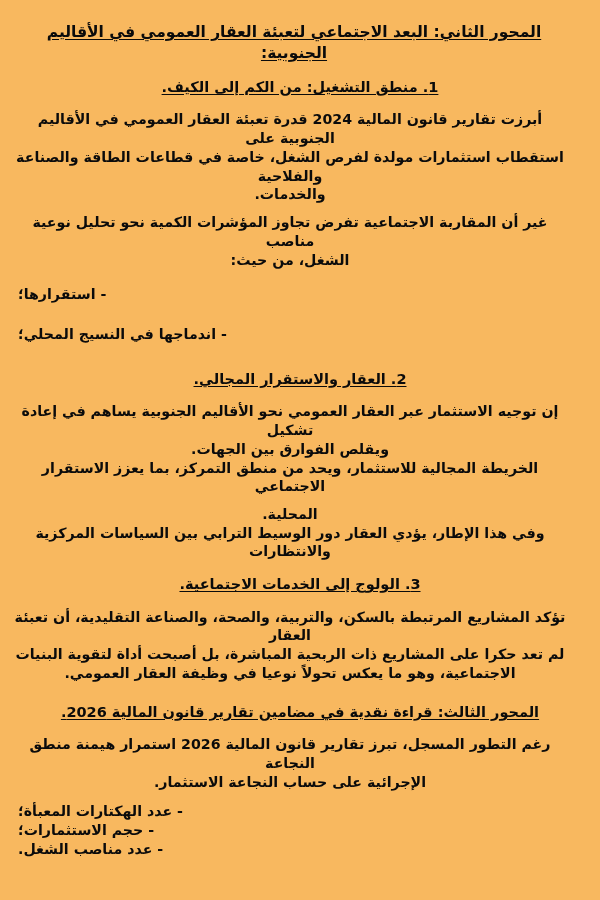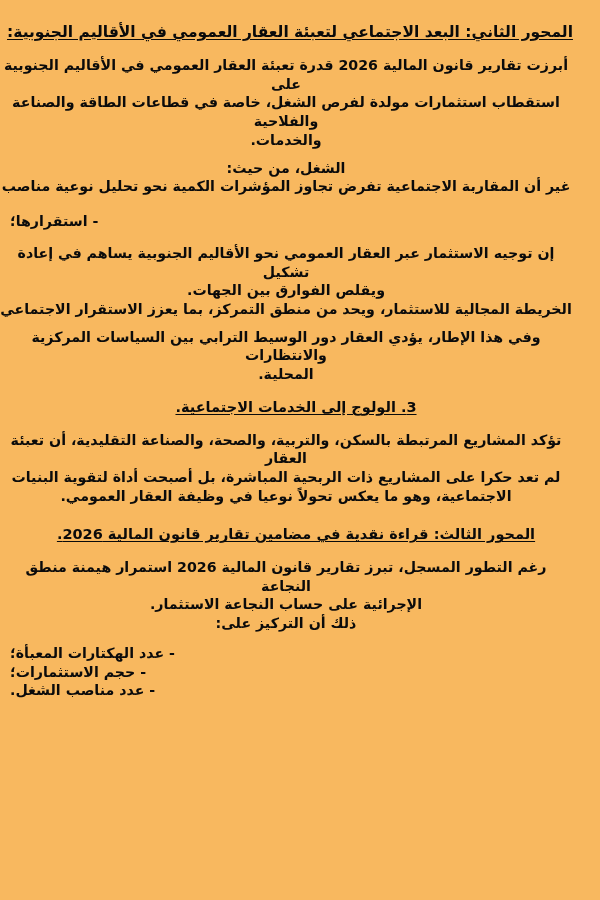"المحور الثاني: البعد الاجتماعي لتعبئة" #page { padding: 14px 18px 8px 10px -> 14px 18px 8px 18px }
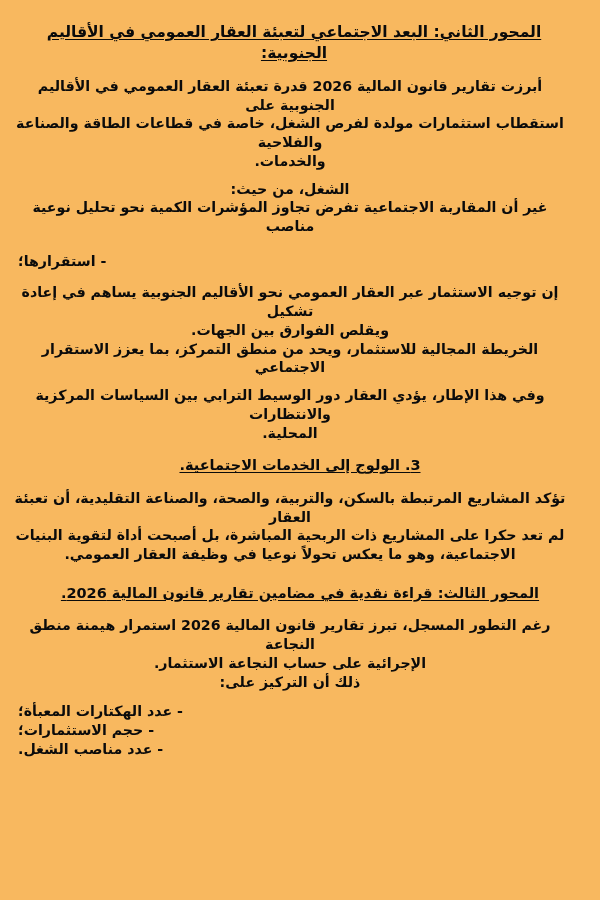"1. منطق التشغيل: من الكم" div.block { html: none -> <div>1. منطق التشغيل: من الكم إلى الكيف.</div> }
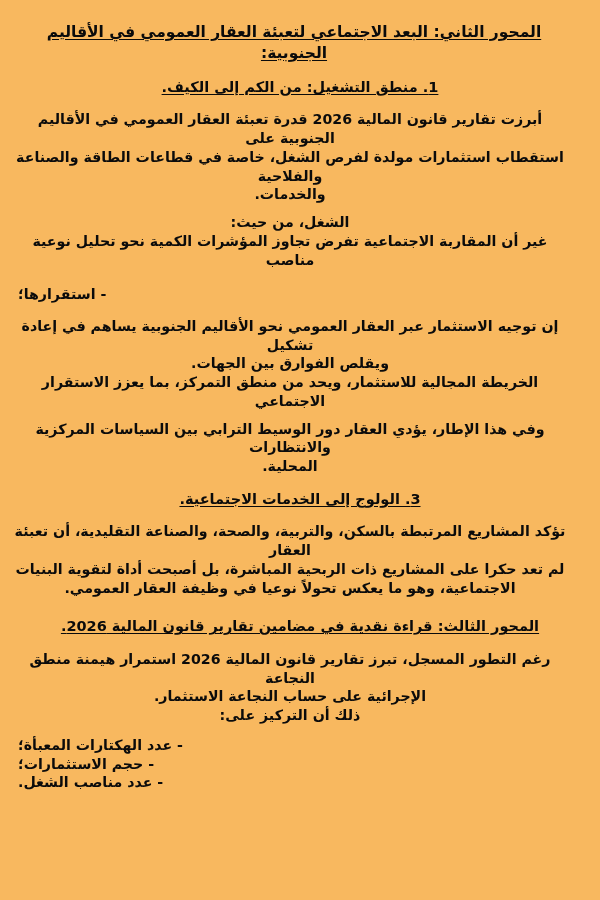"أبرزت تقارير قانون المالية 2026" span.nl { text: 2026 -> 2024 }
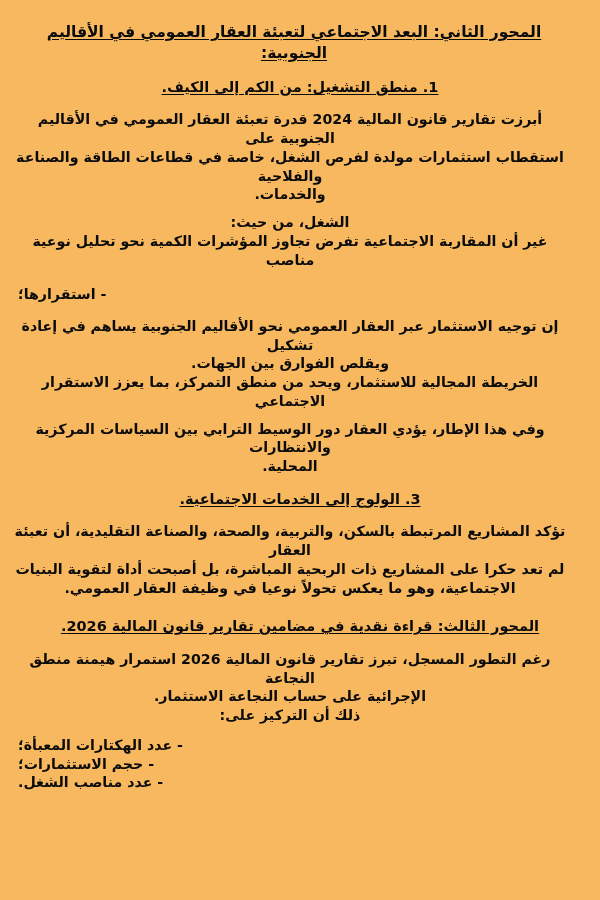"الشغل، من حيث:" span.nl { order: before "غير أن المقاربة الاجتماعية تفرض" -> after "غير أن المقاربة الاجتماعية تفرض" }
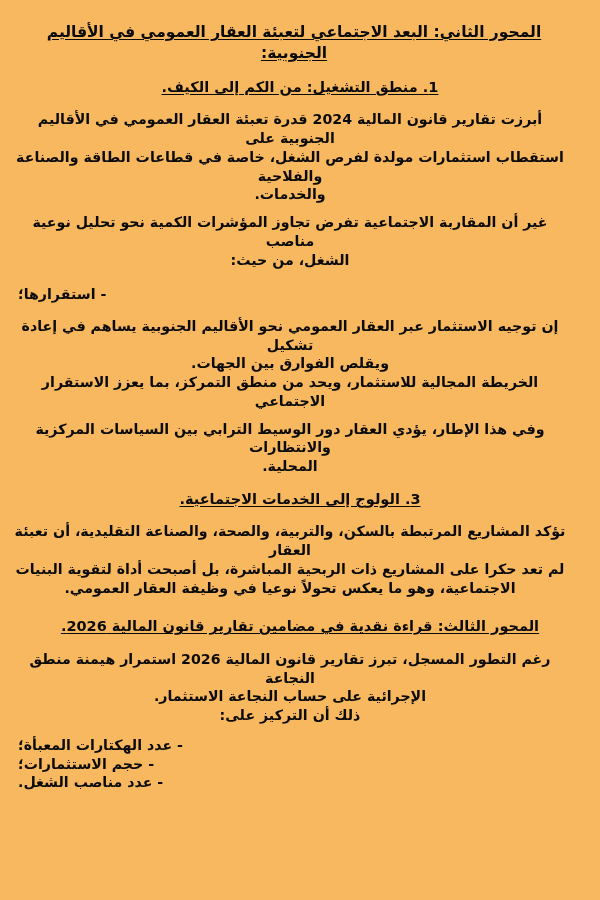"- اندماجها في النسيج المحلي؛" li { html: none -> <li>- اندماجها في النسيج المحلي؛</li> }
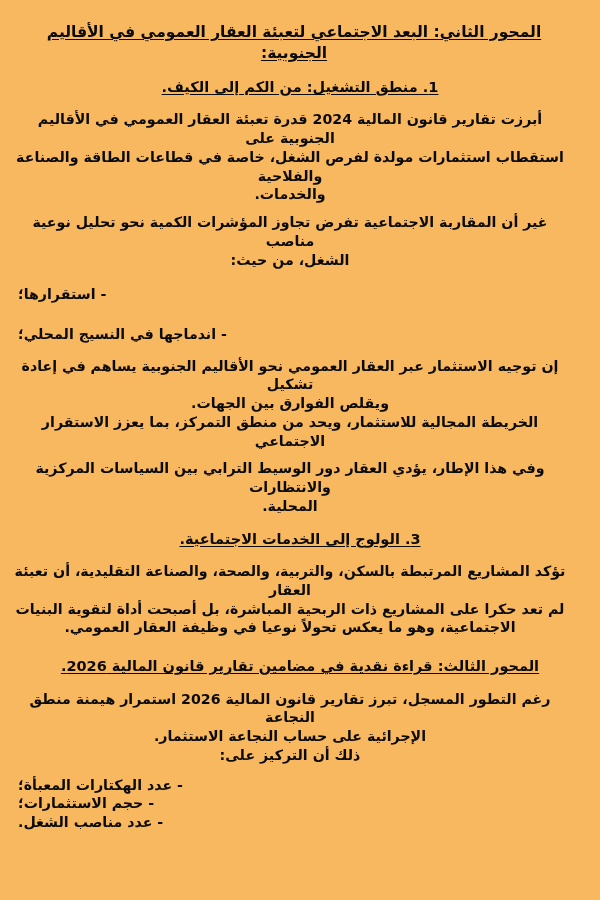"2. العقار والاستقرار المجالي." div.block { html: none -> <div>2. العقار والاستقرار المجالي.</div> }
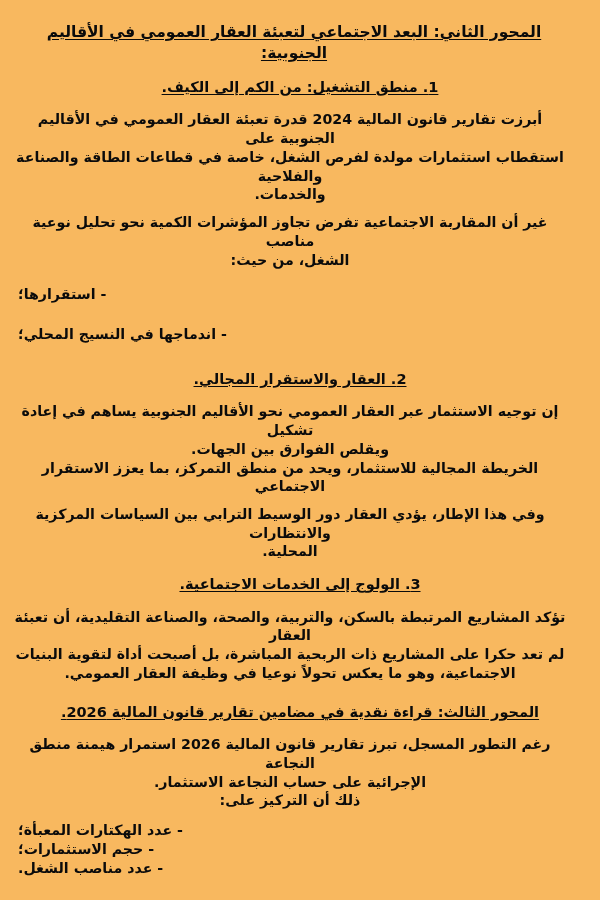"وفي هذا الإطار، يؤدي العقار" span.nl { order: before "المحلية." -> after "المحلية." }
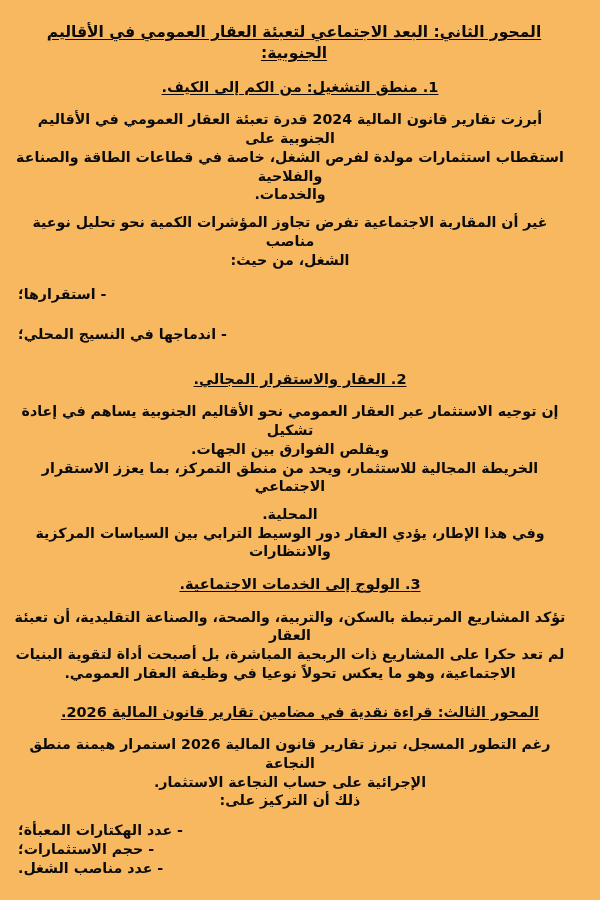"ذلك أن التركيز على:" span.nl { html: <span>ذلك أن التركيز على:</span> -> none }
